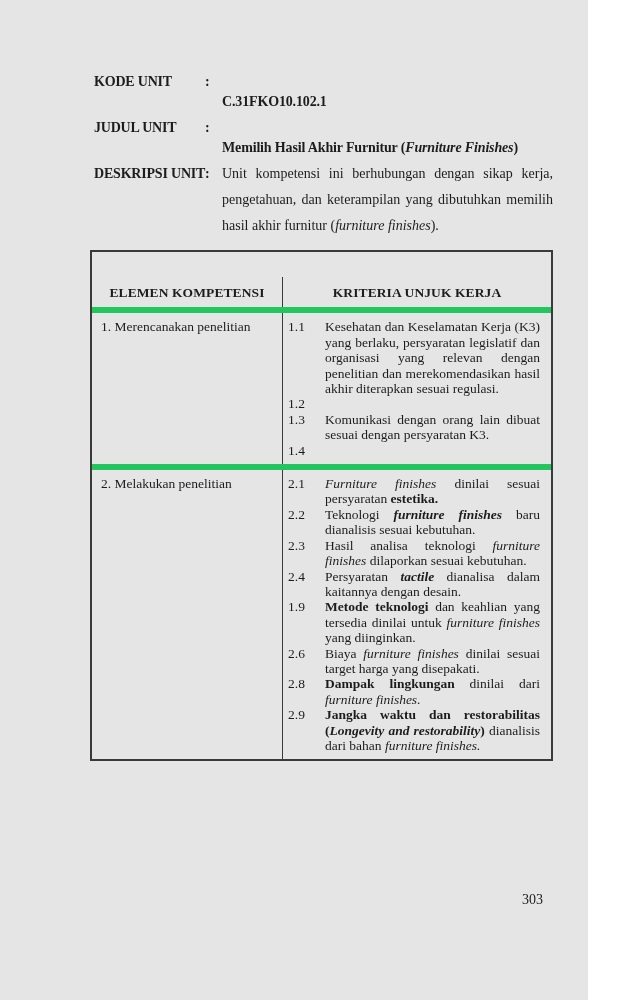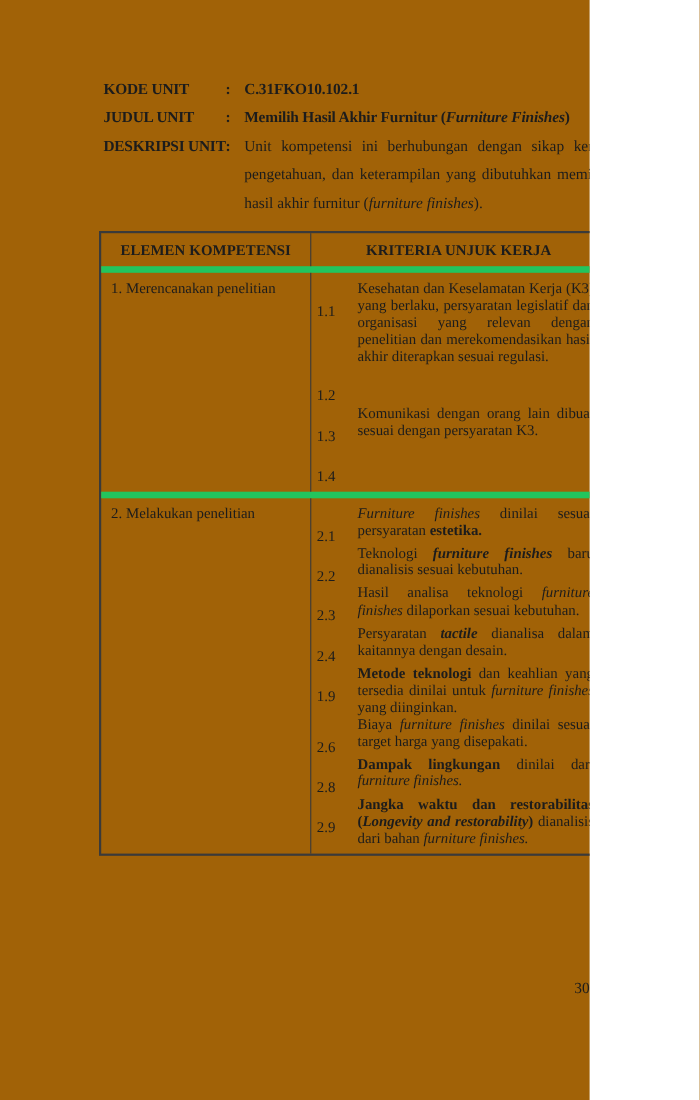"KODE UNIT" .sheet { background: #a16207 -> #e5e5e5; width: 536px -> 588px }
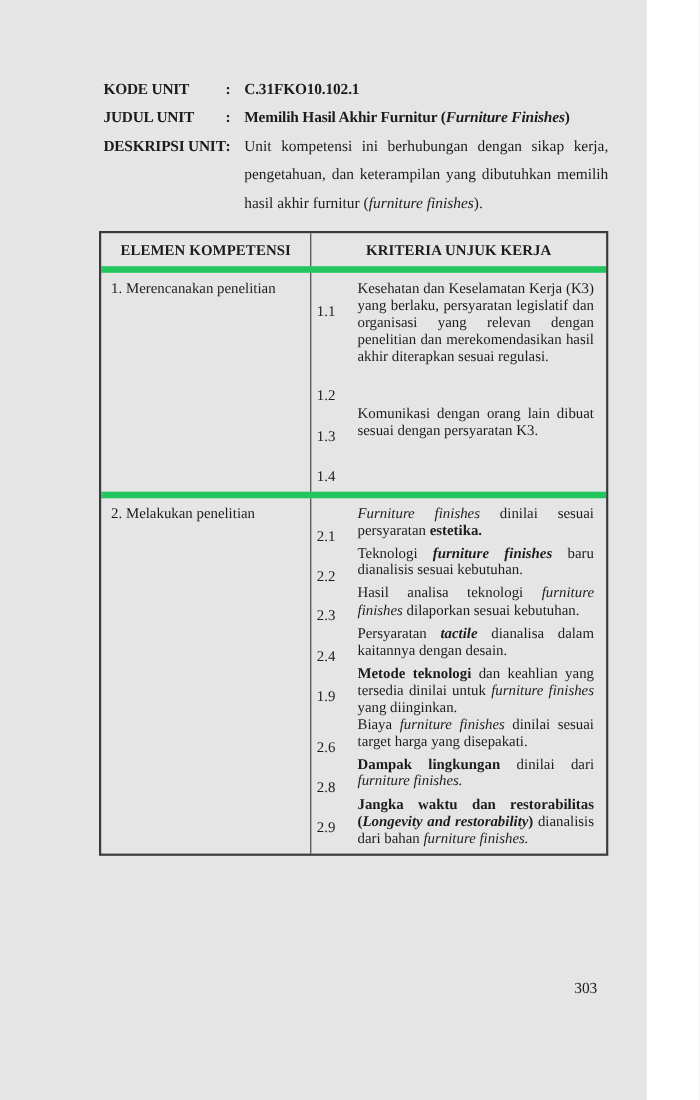"C.31FKO10.102.1" .unit-row:nth-child(-n+2) .unit-value { margin-top: none -> 20px }
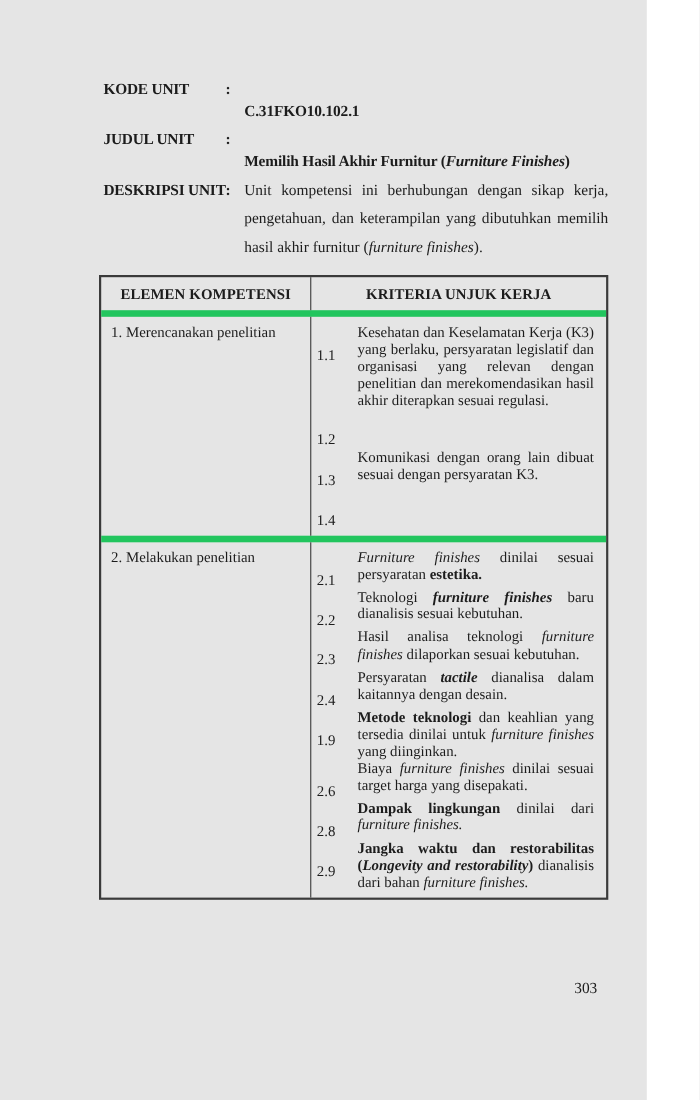"ELEMEN KOMPETENSI" .th { margin-top: none -> 25px }
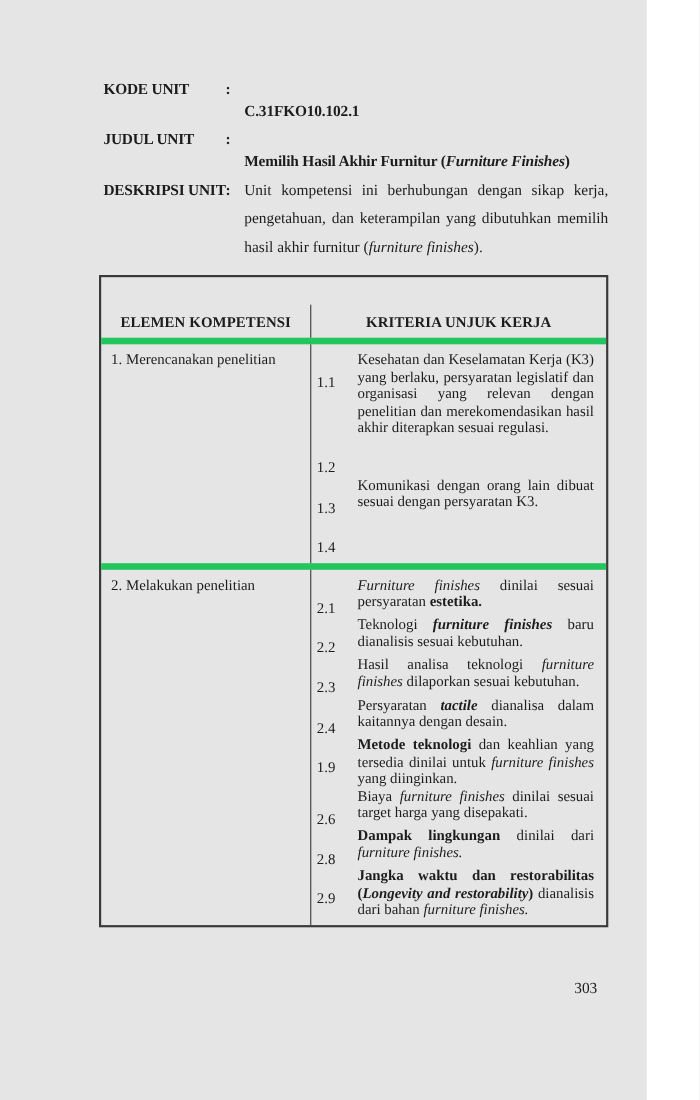"1.1" .crit-num { margin-top: 21px -> none }
